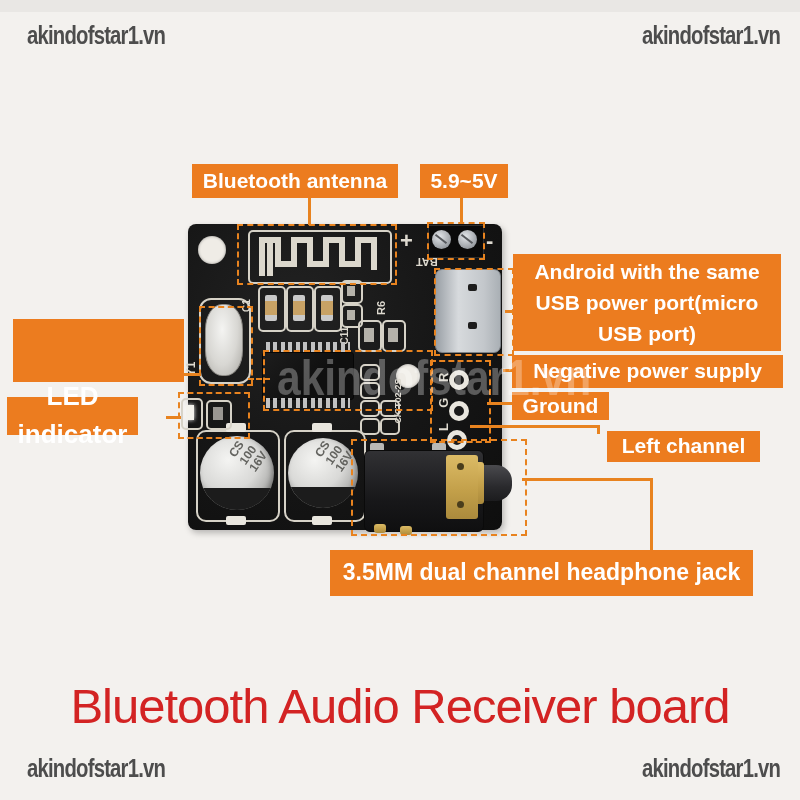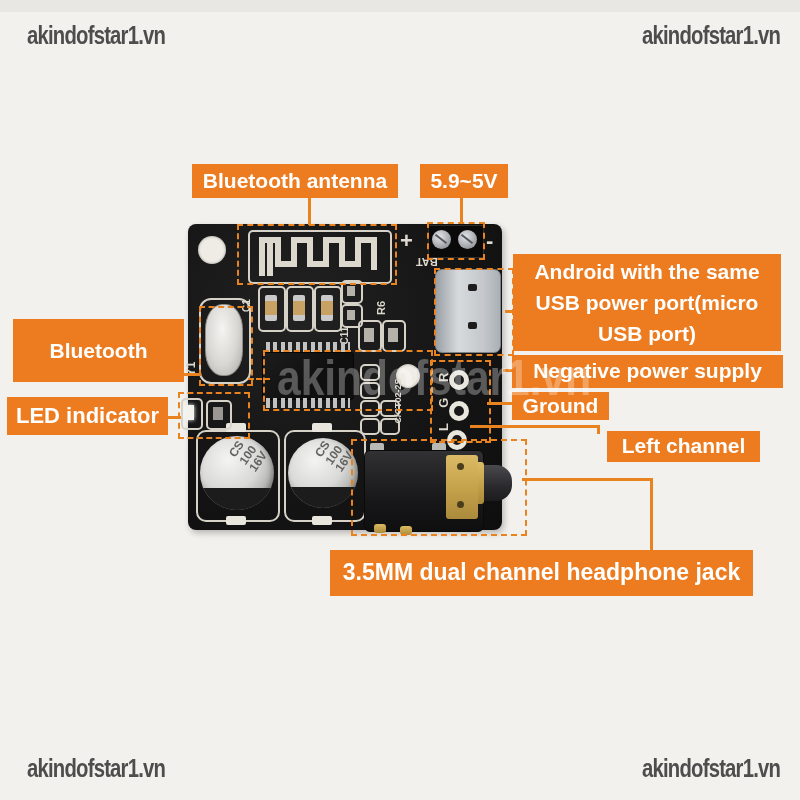"Bluetooth" span { html: <span>Bluetooth</span> -> none }
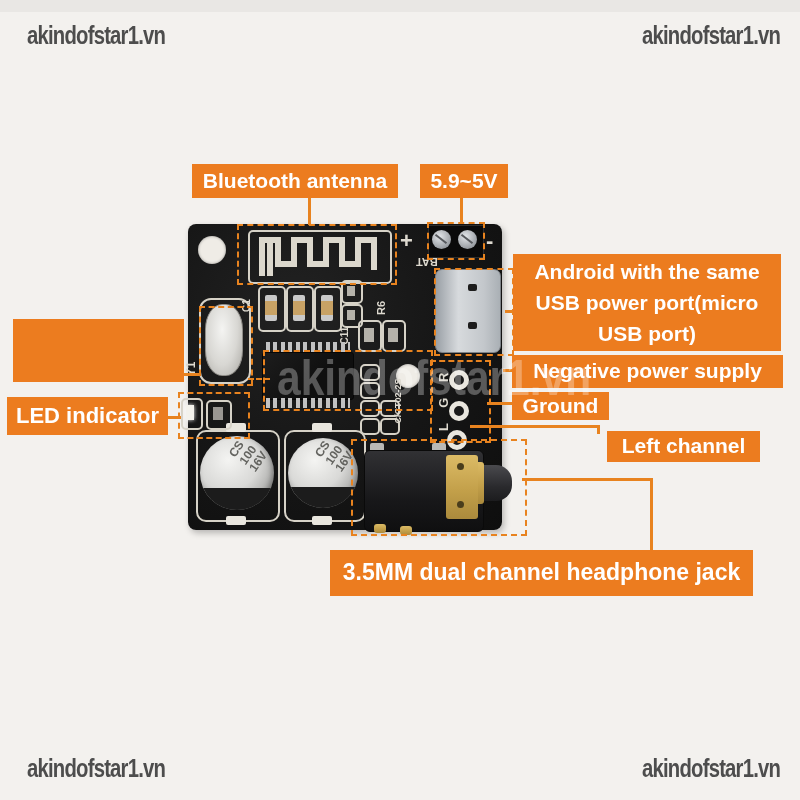"LED indicator" div.lbl { font-size: 22px -> 26px; width: 161px -> 131px }
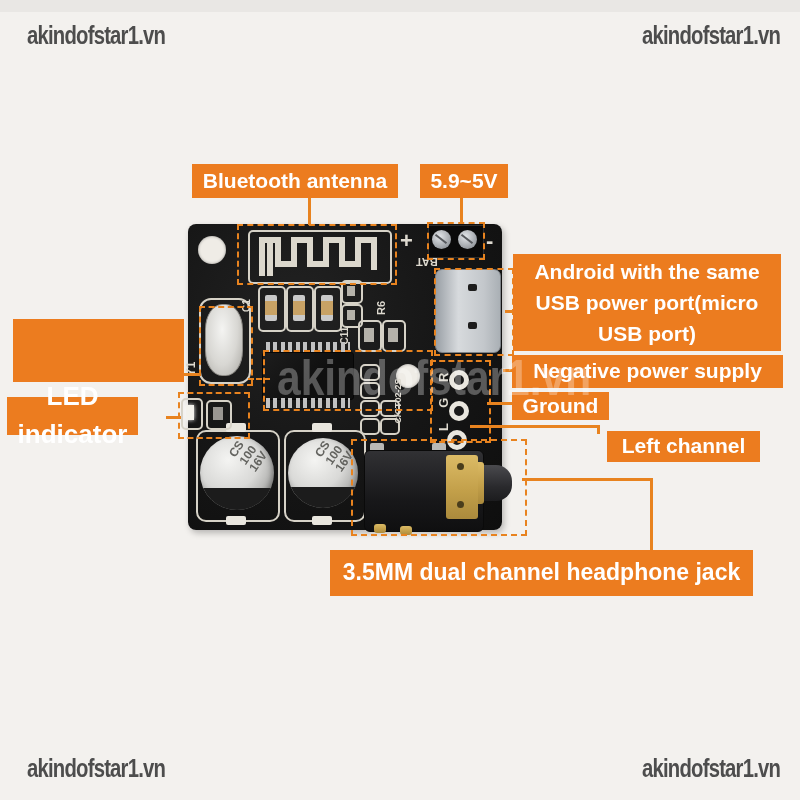"Bluetooth Audio Receiver board" div.title { html: none -> <div>Bluetooth Audio Receiver board</div> }
